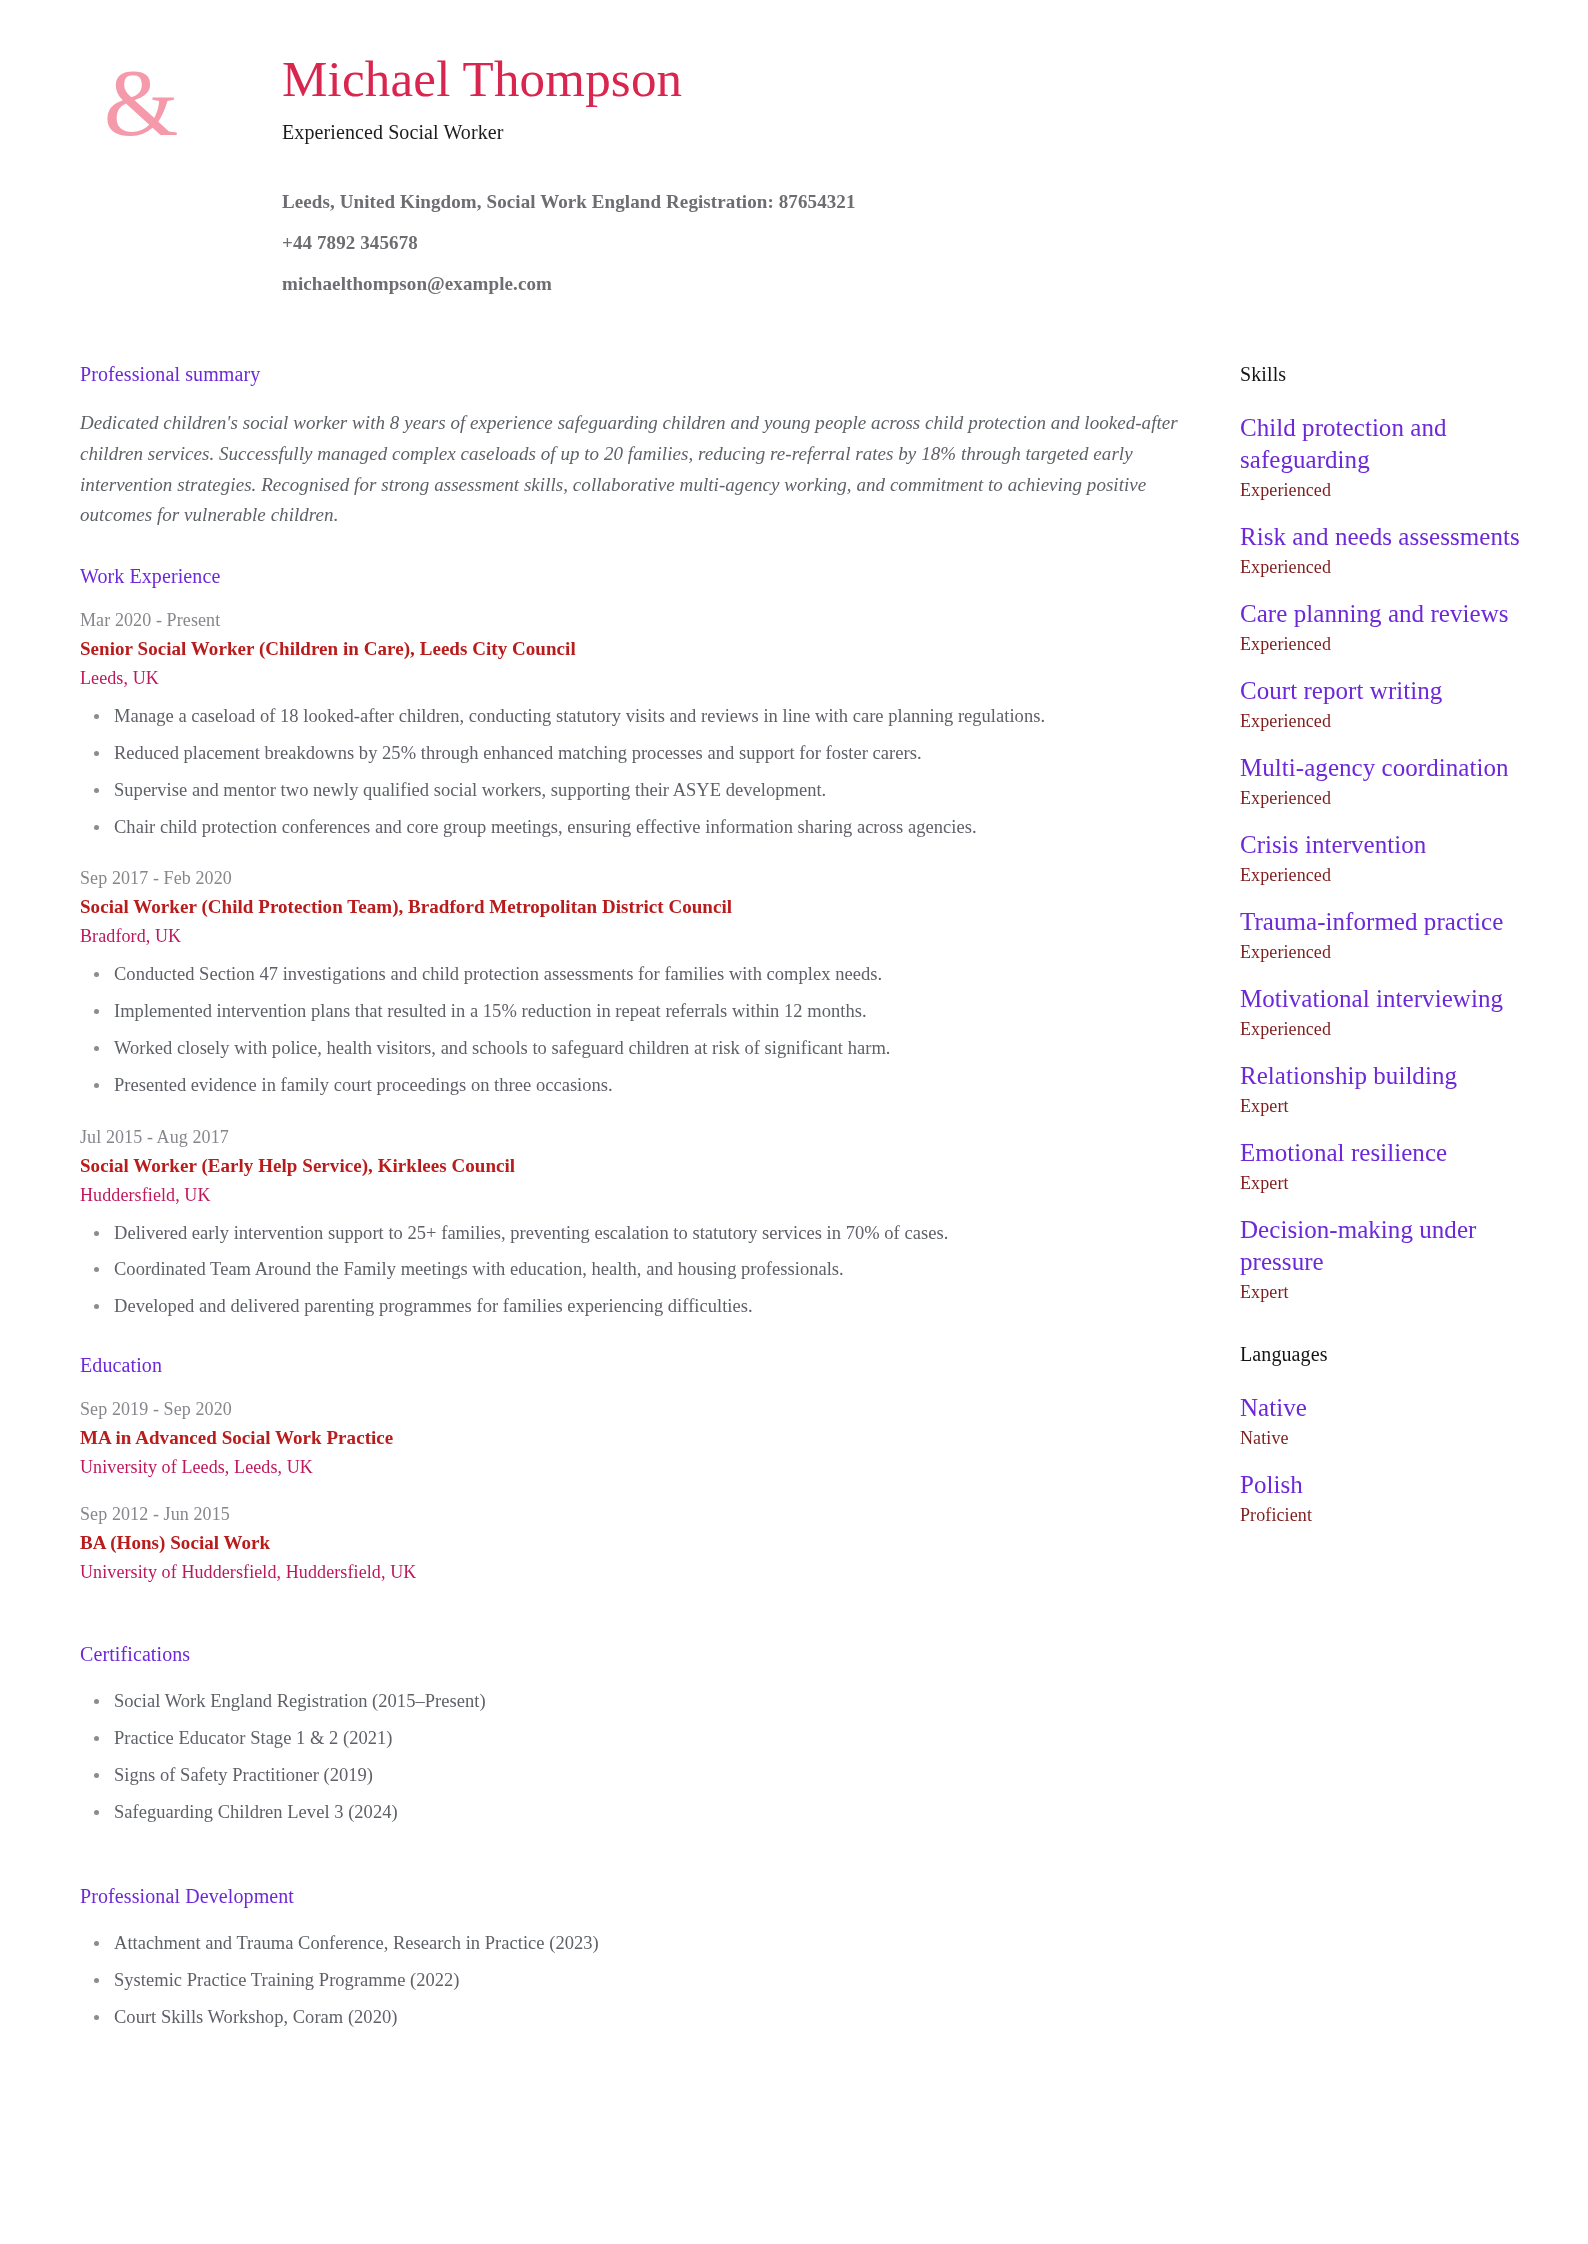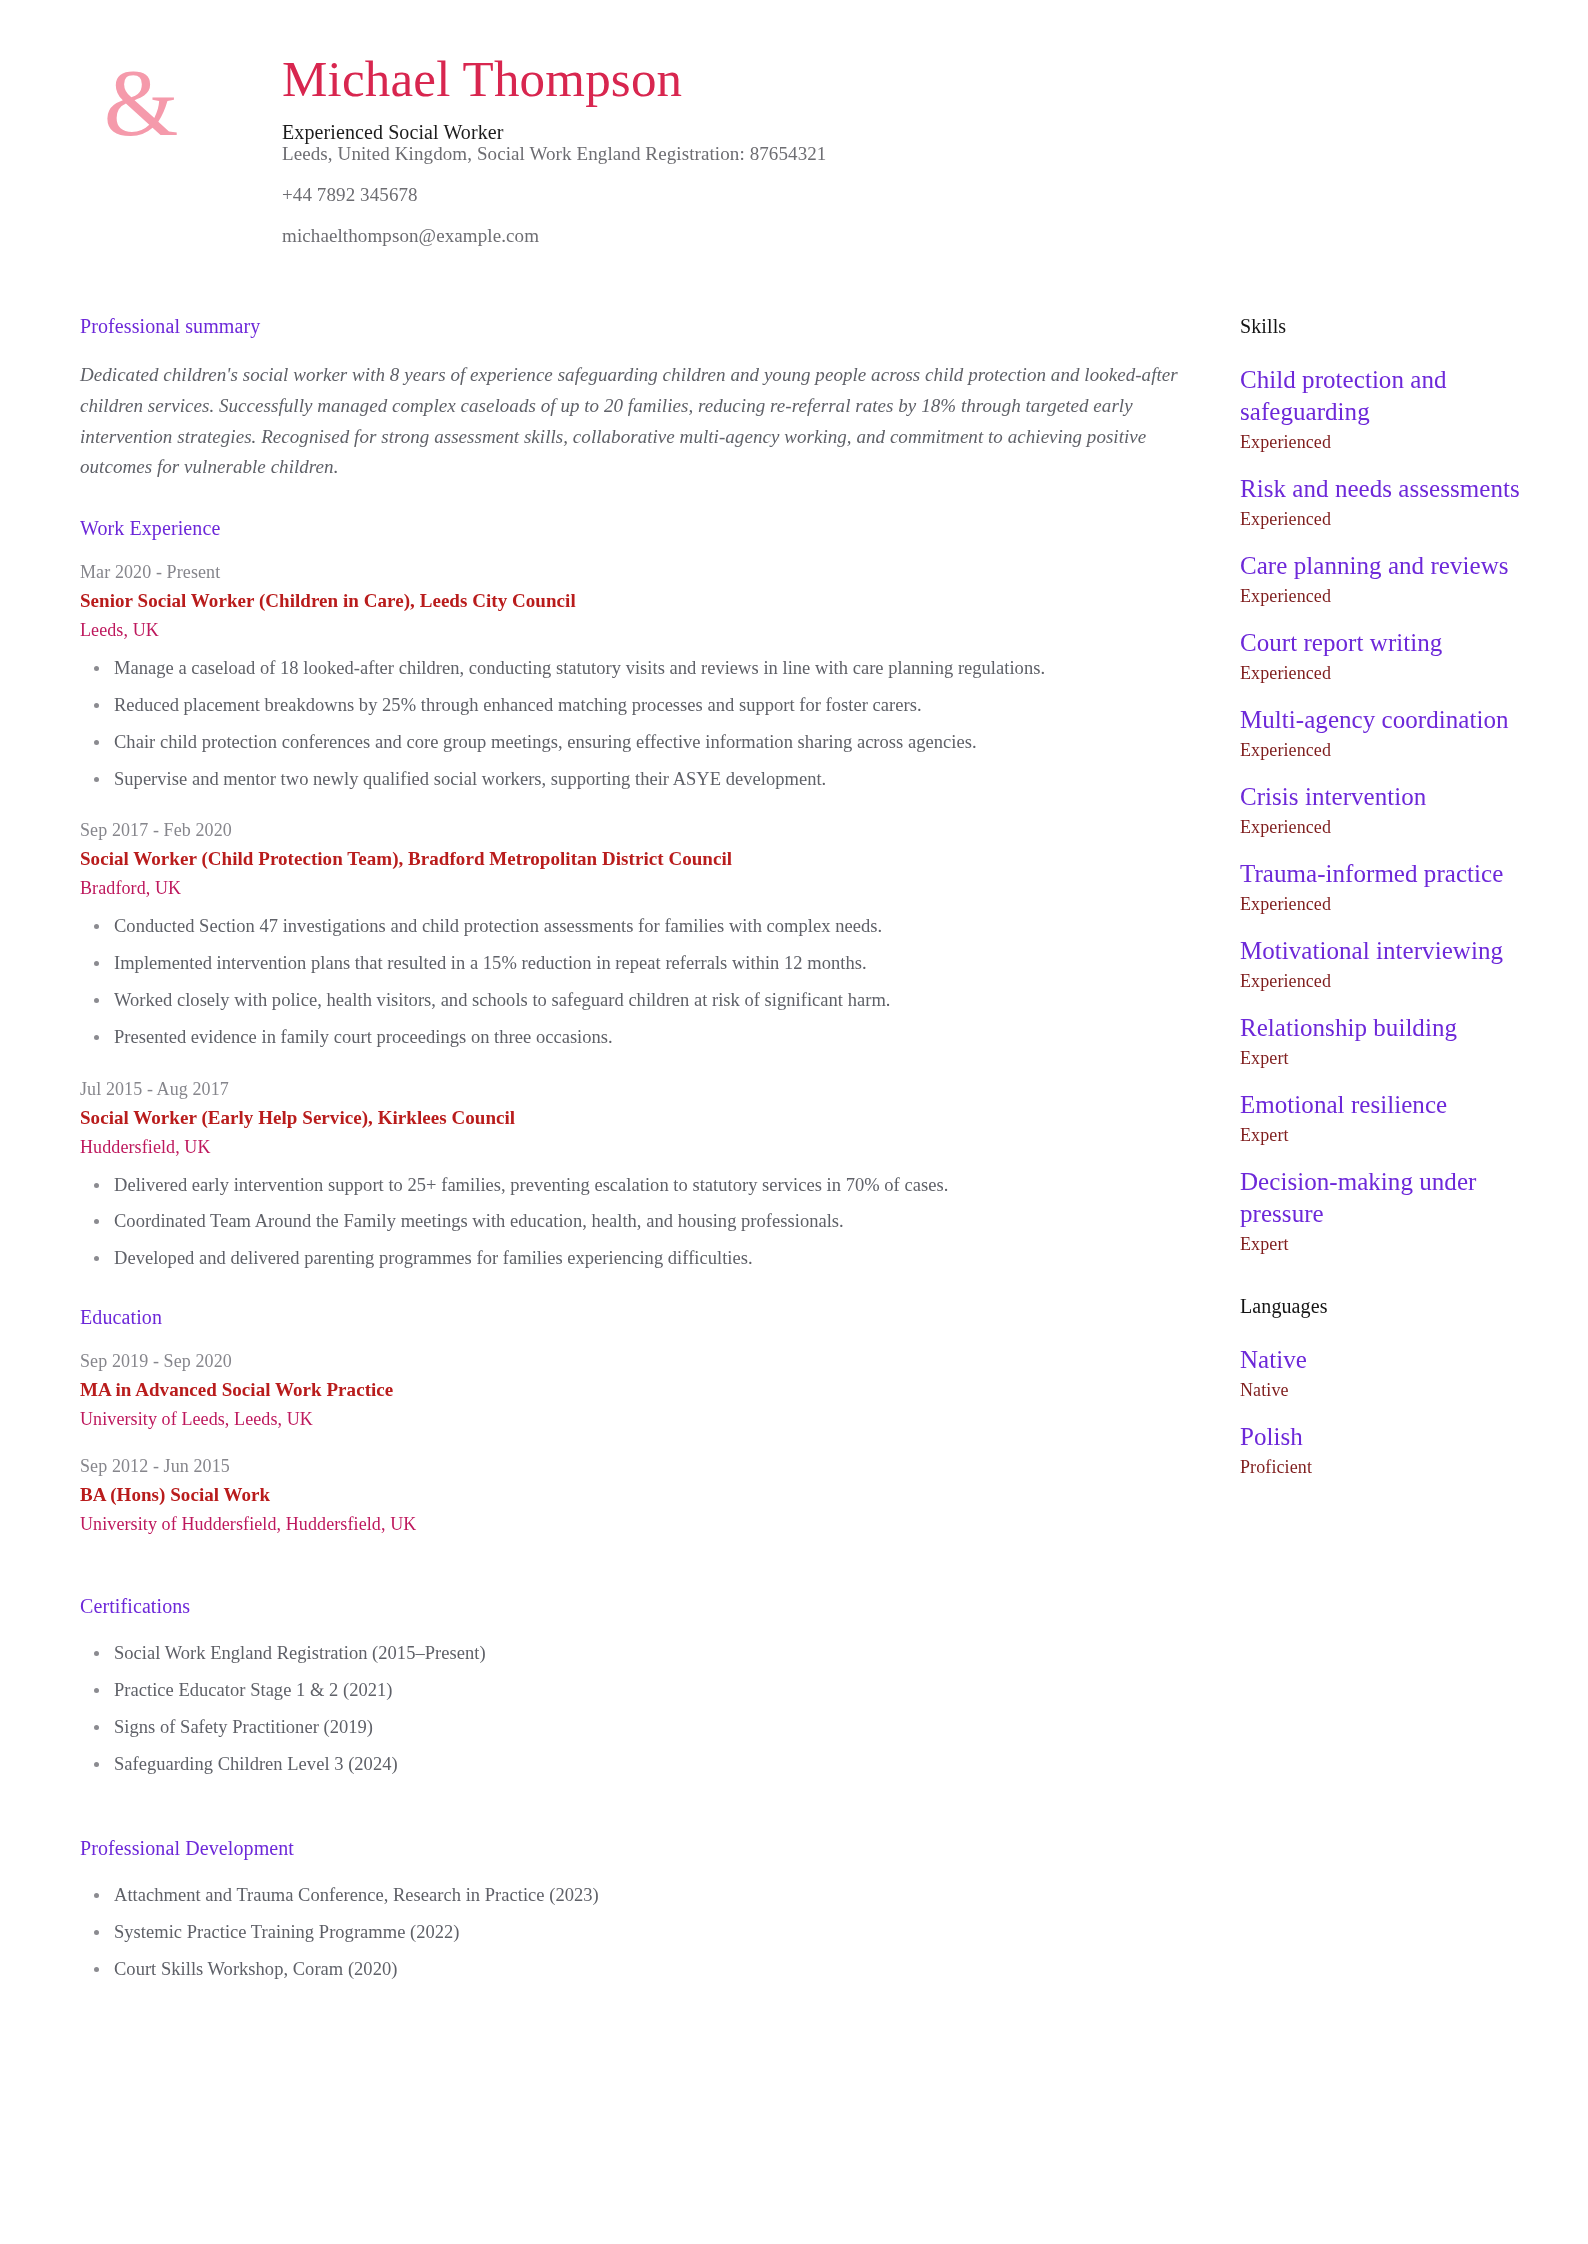"Leeds, United Kingdom, Social Work" .contact { font-weight: none -> bold; margin-top: none -> 48px }
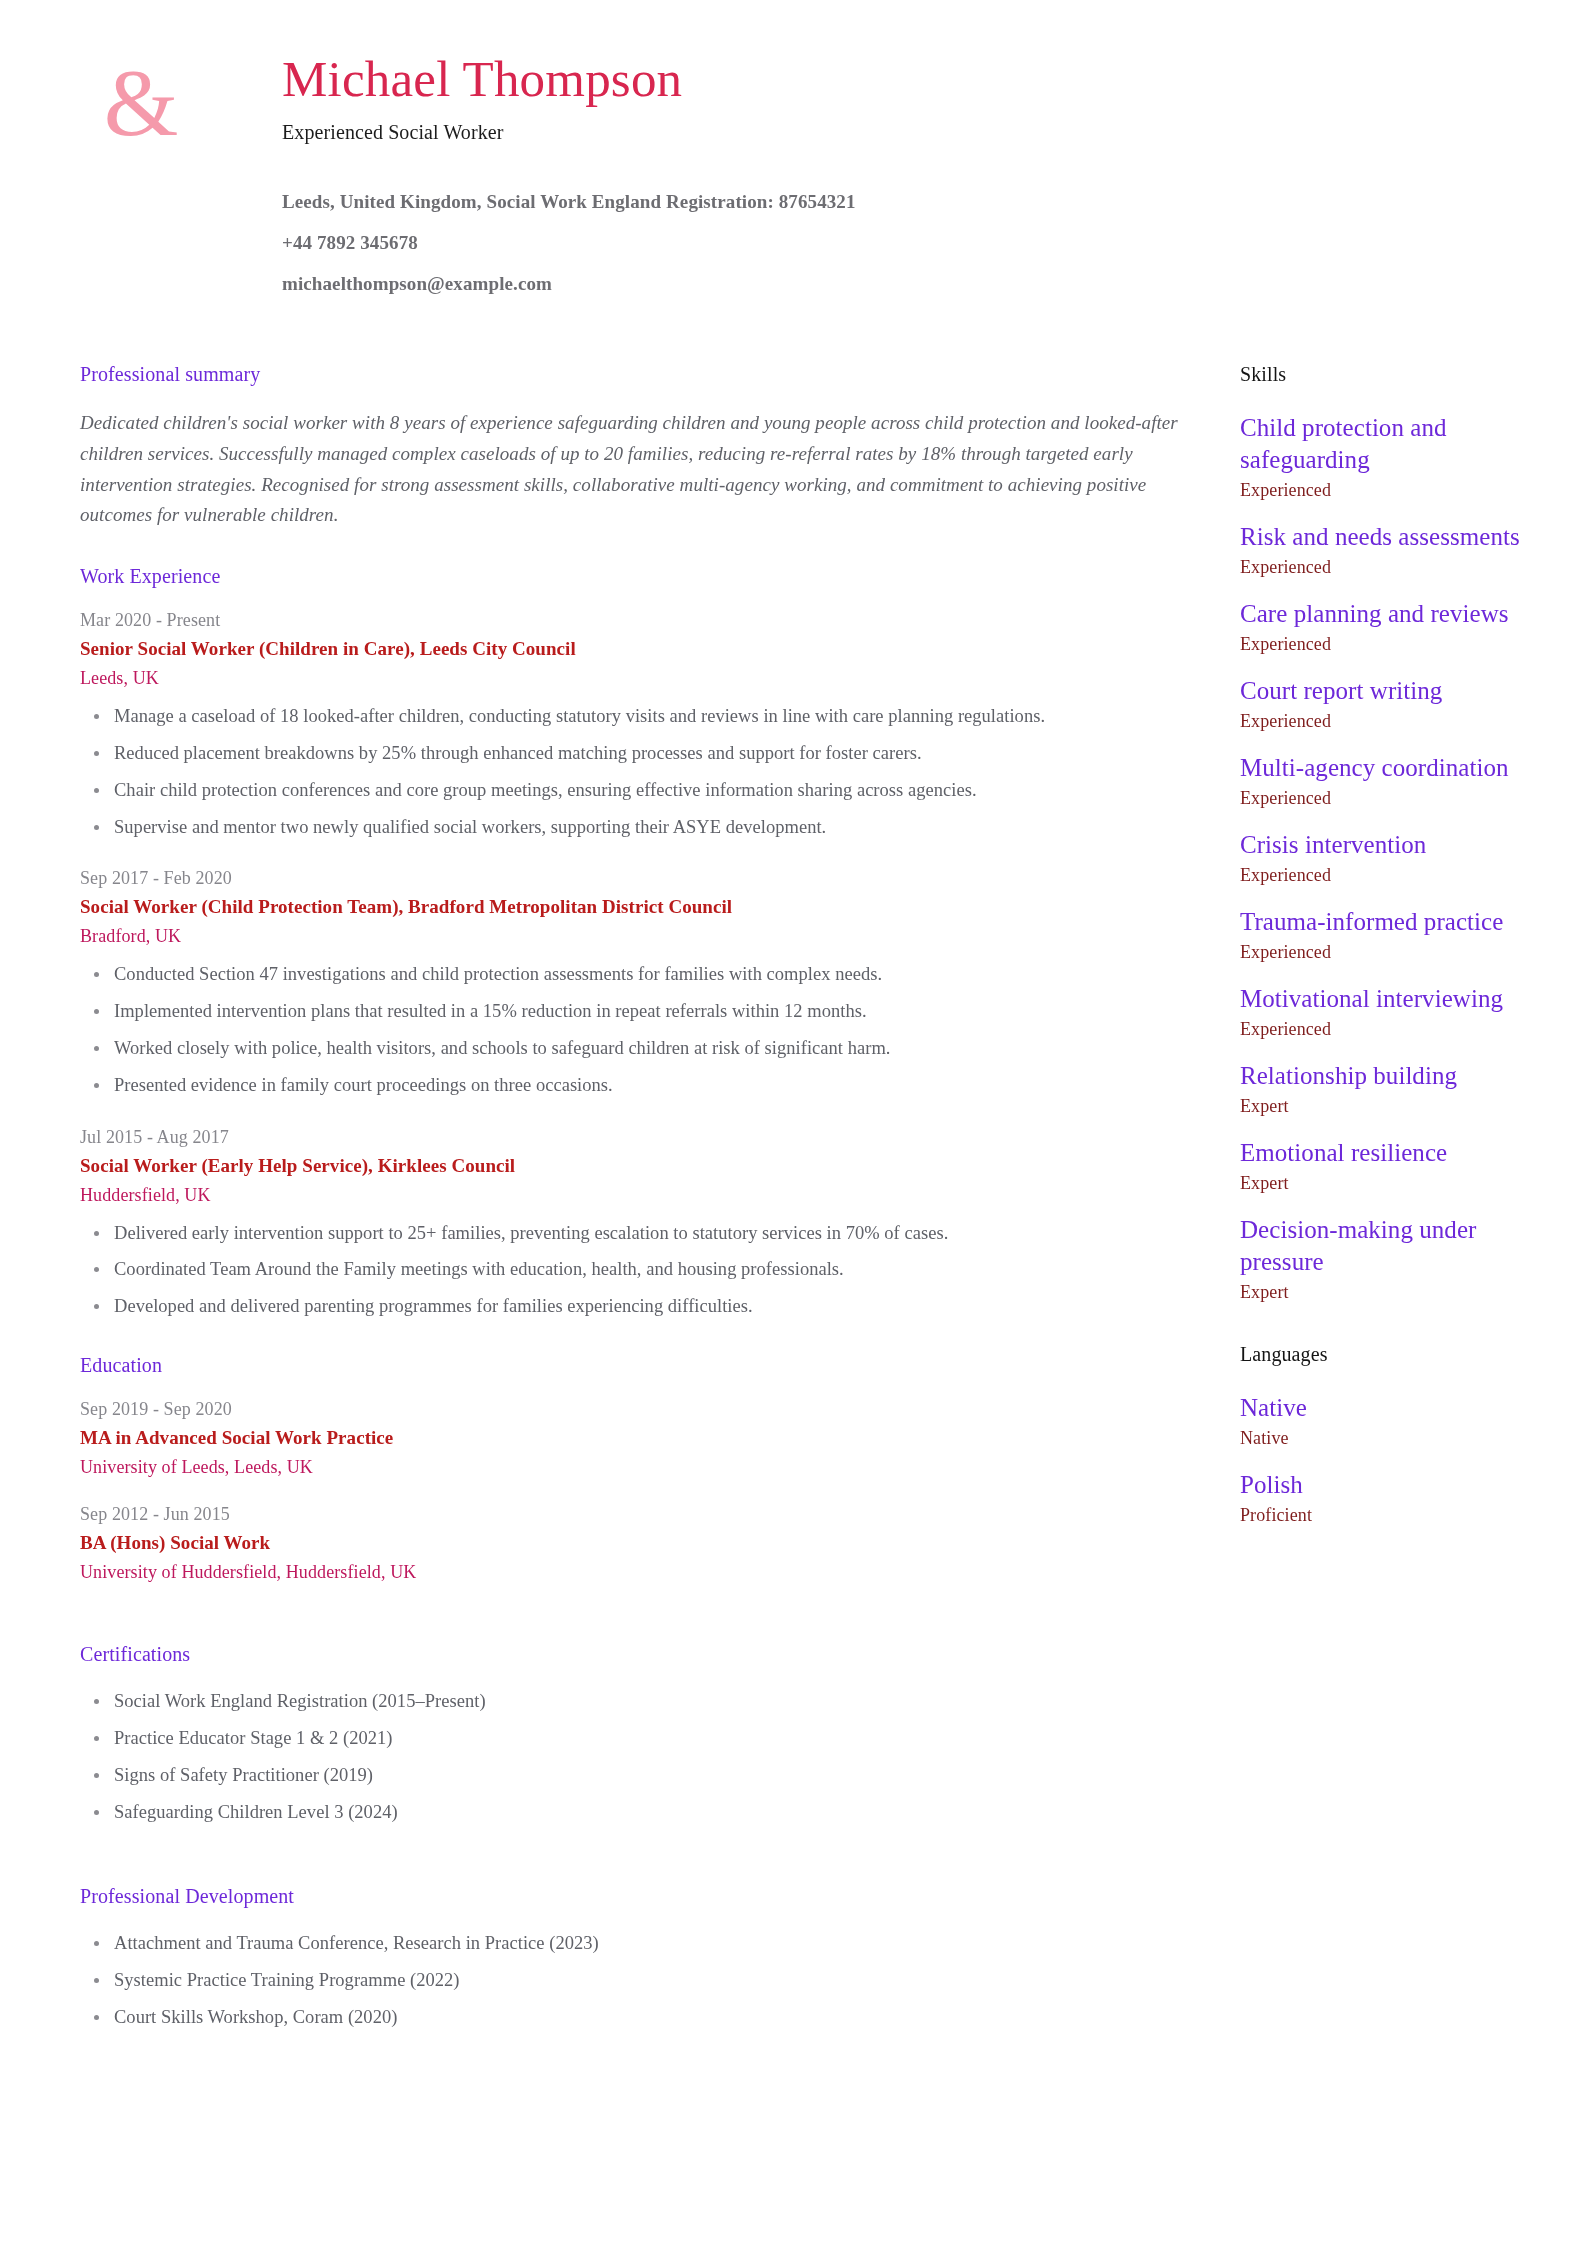"Chair child protection conferences and" li { order: before "Supervise and mentor two newly" -> after "Supervise and mentor two newly" }
